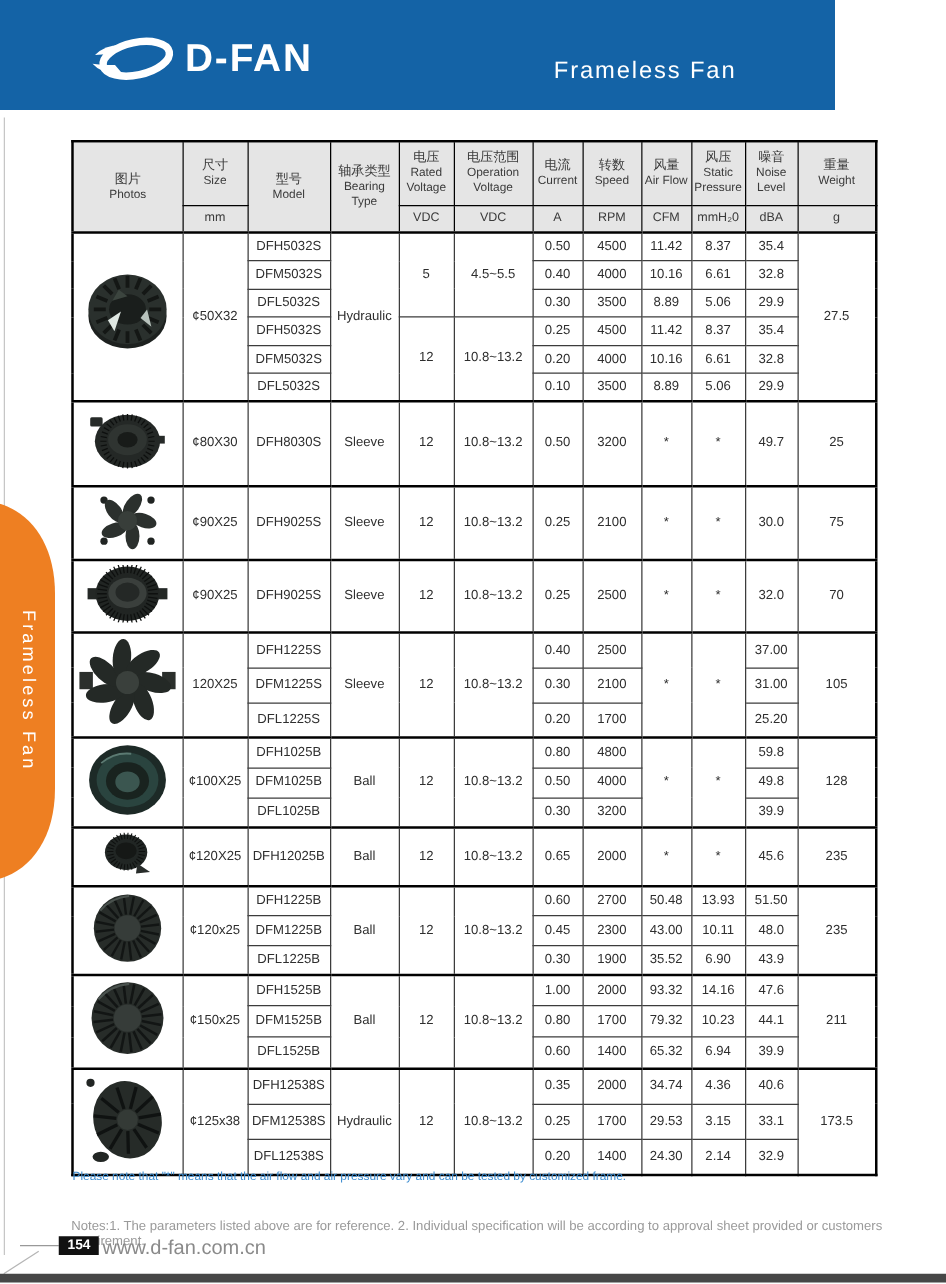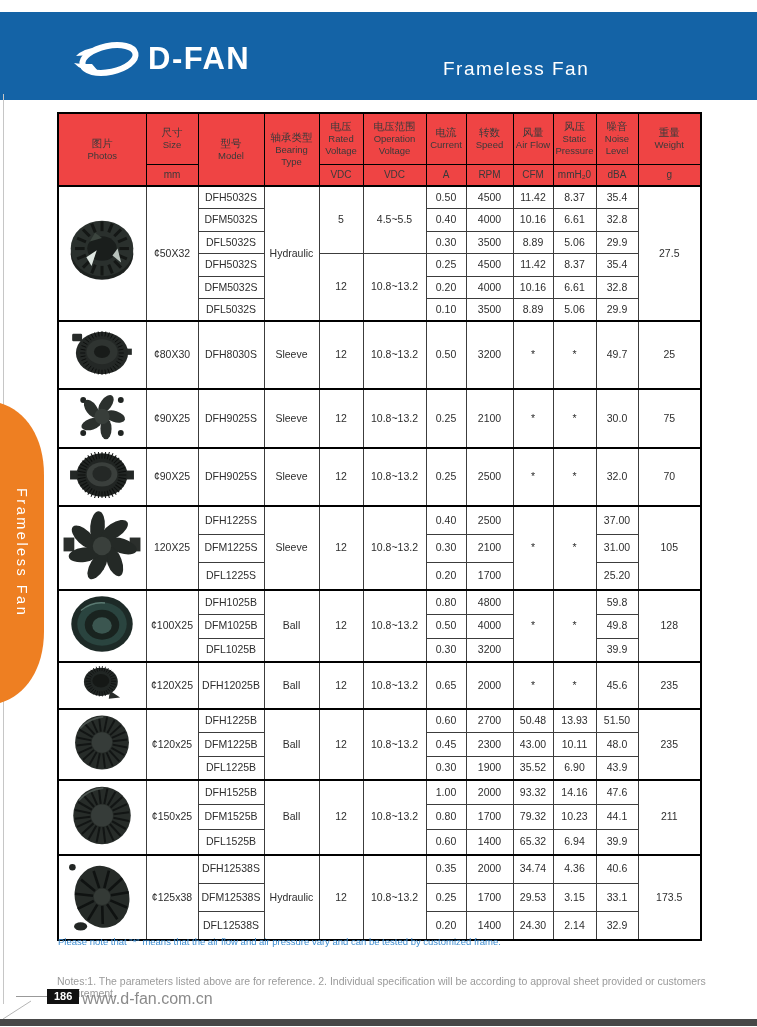"D-FAN" .band { top: 12px -> 0; width: 757px -> 668px }
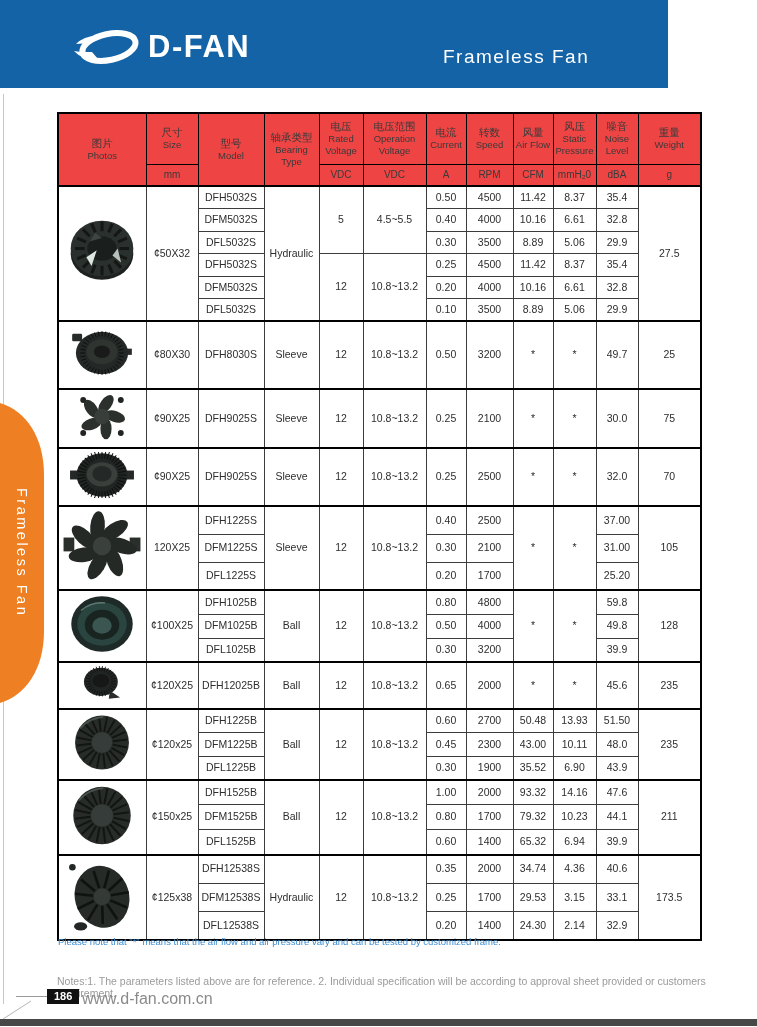"尺寸" table.spec thead td { background: #ef4444 -> #e5e5e5 }
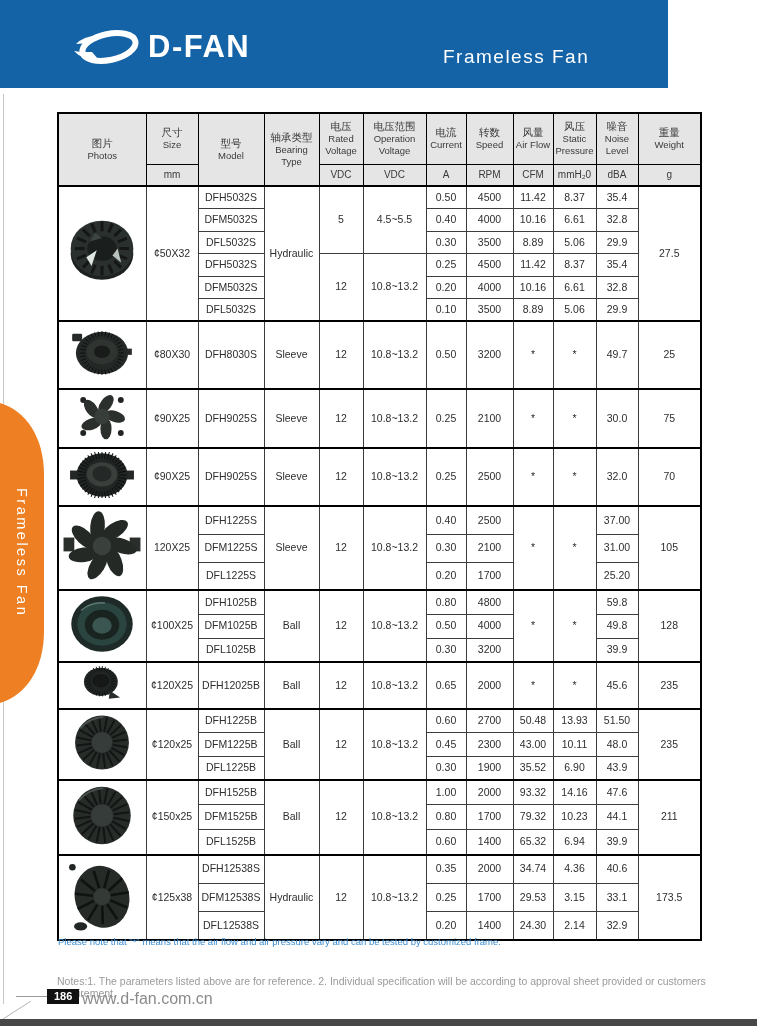"186" div.badge { text: 186 -> 154 }
